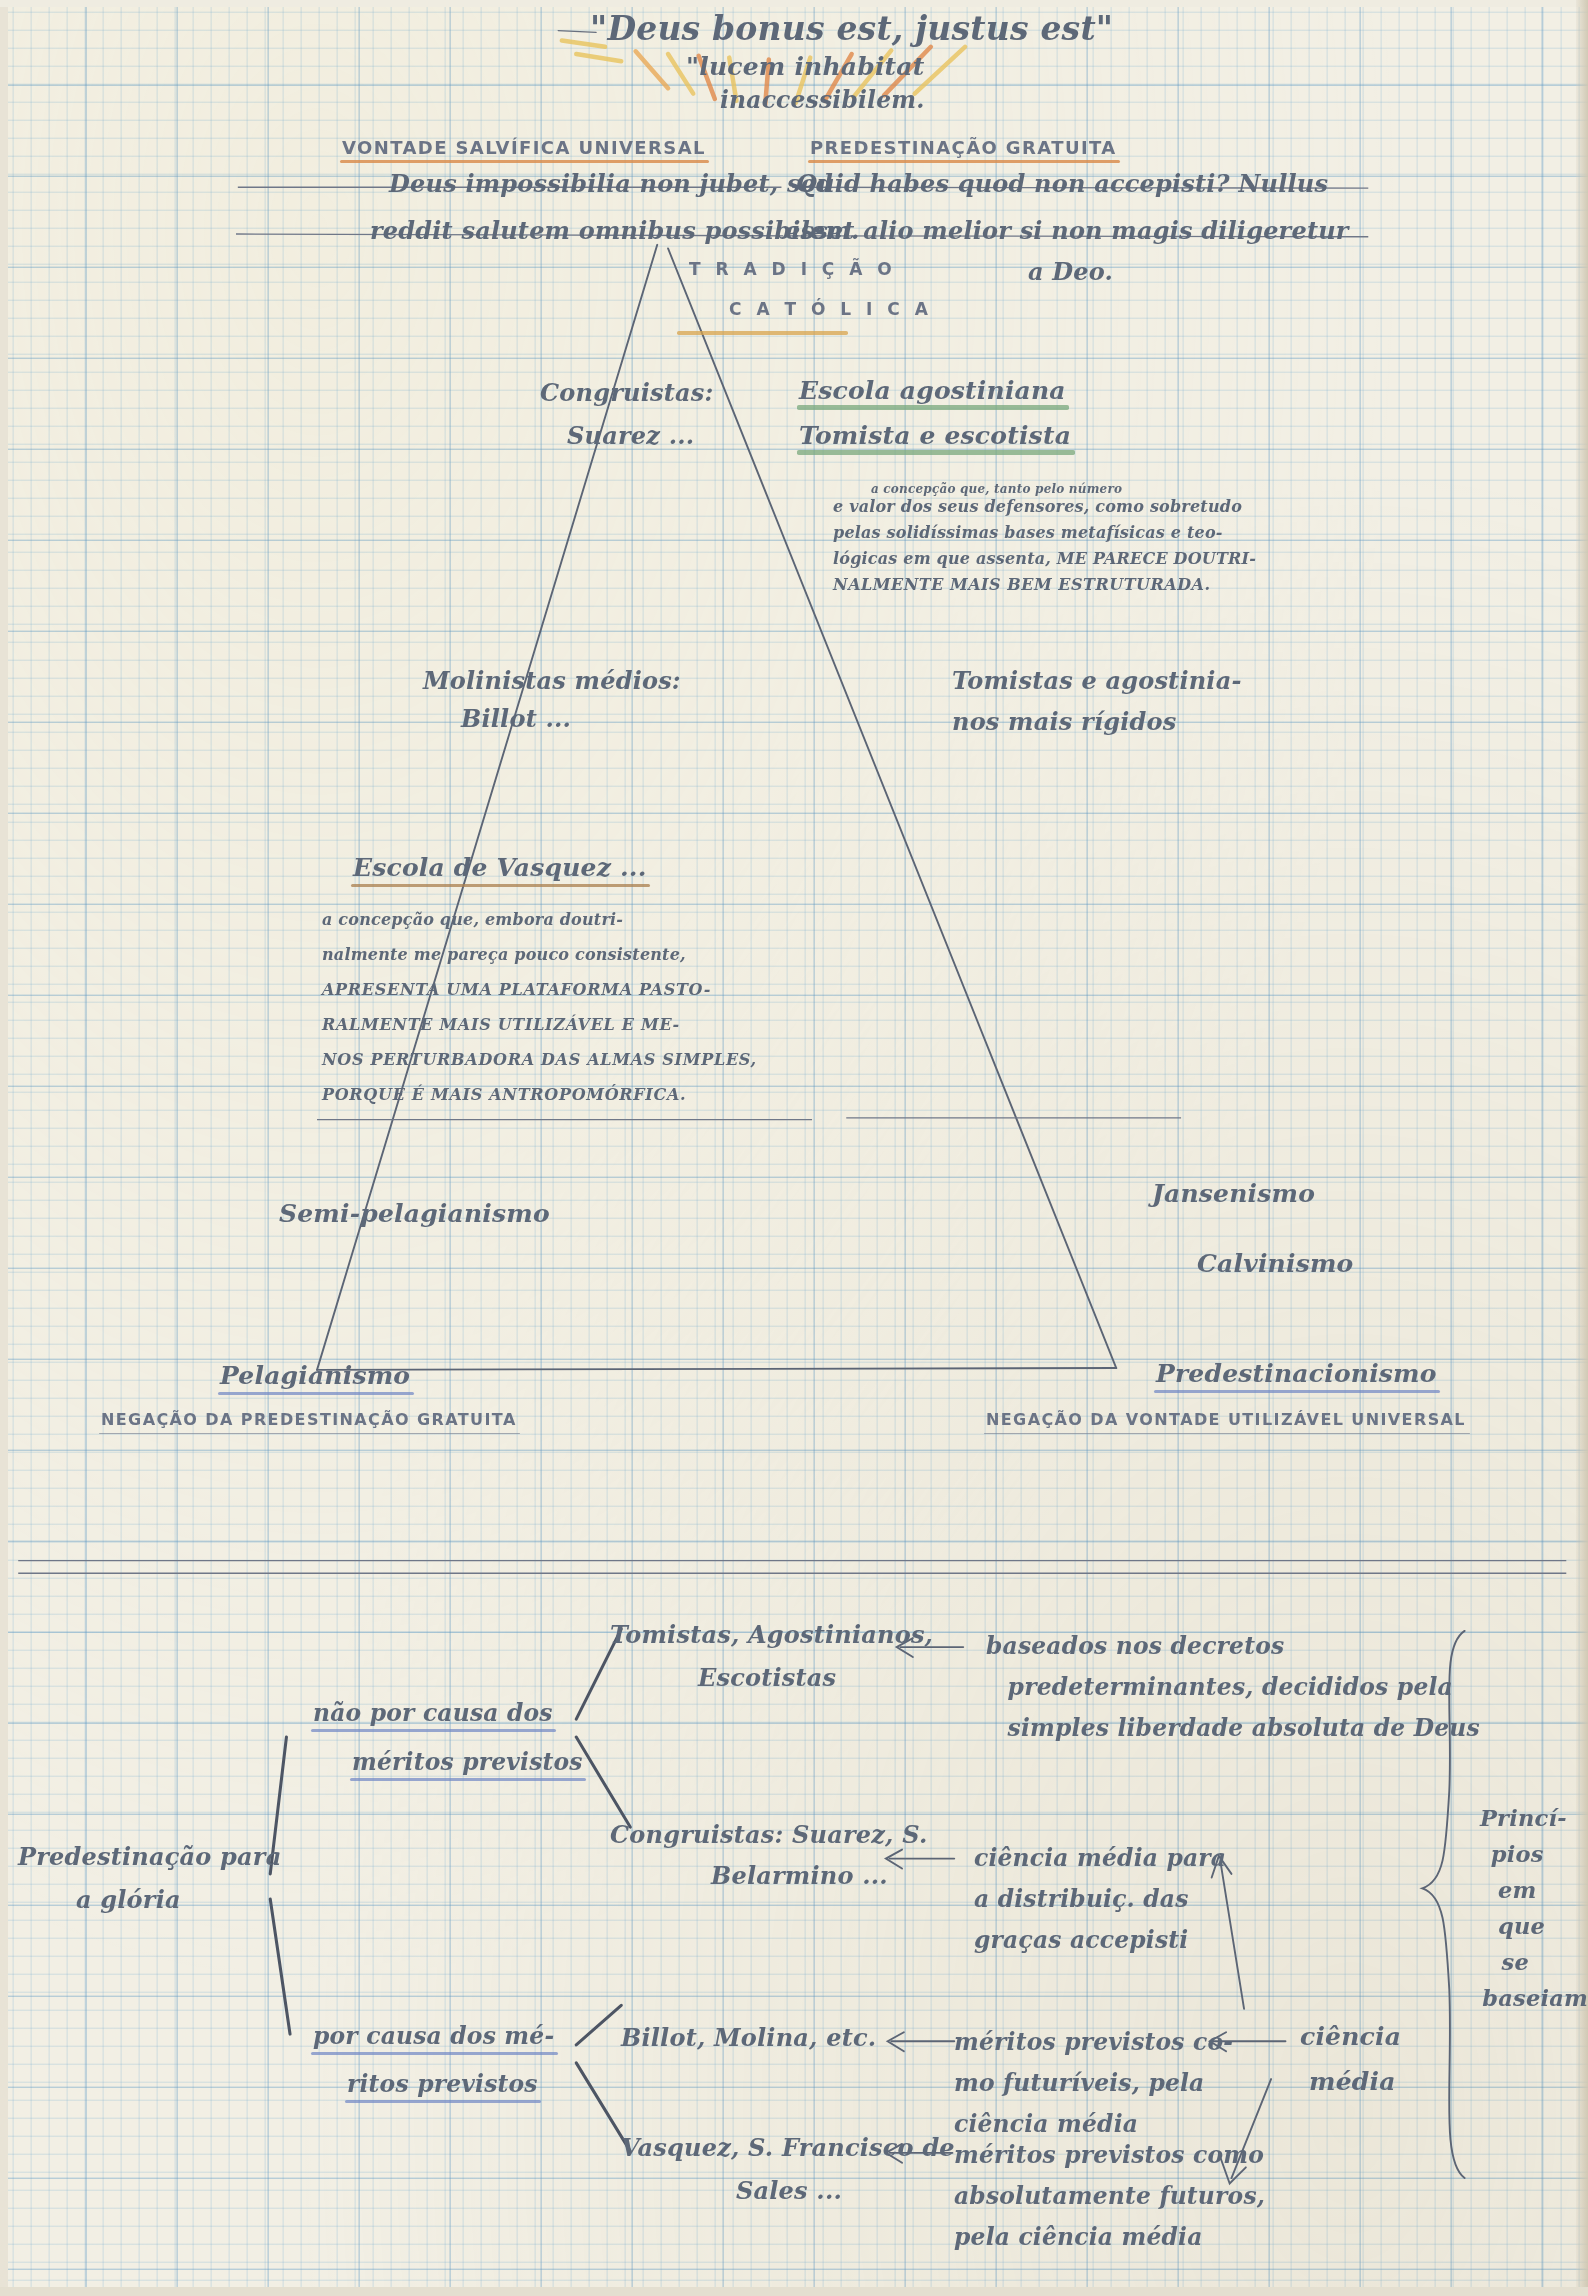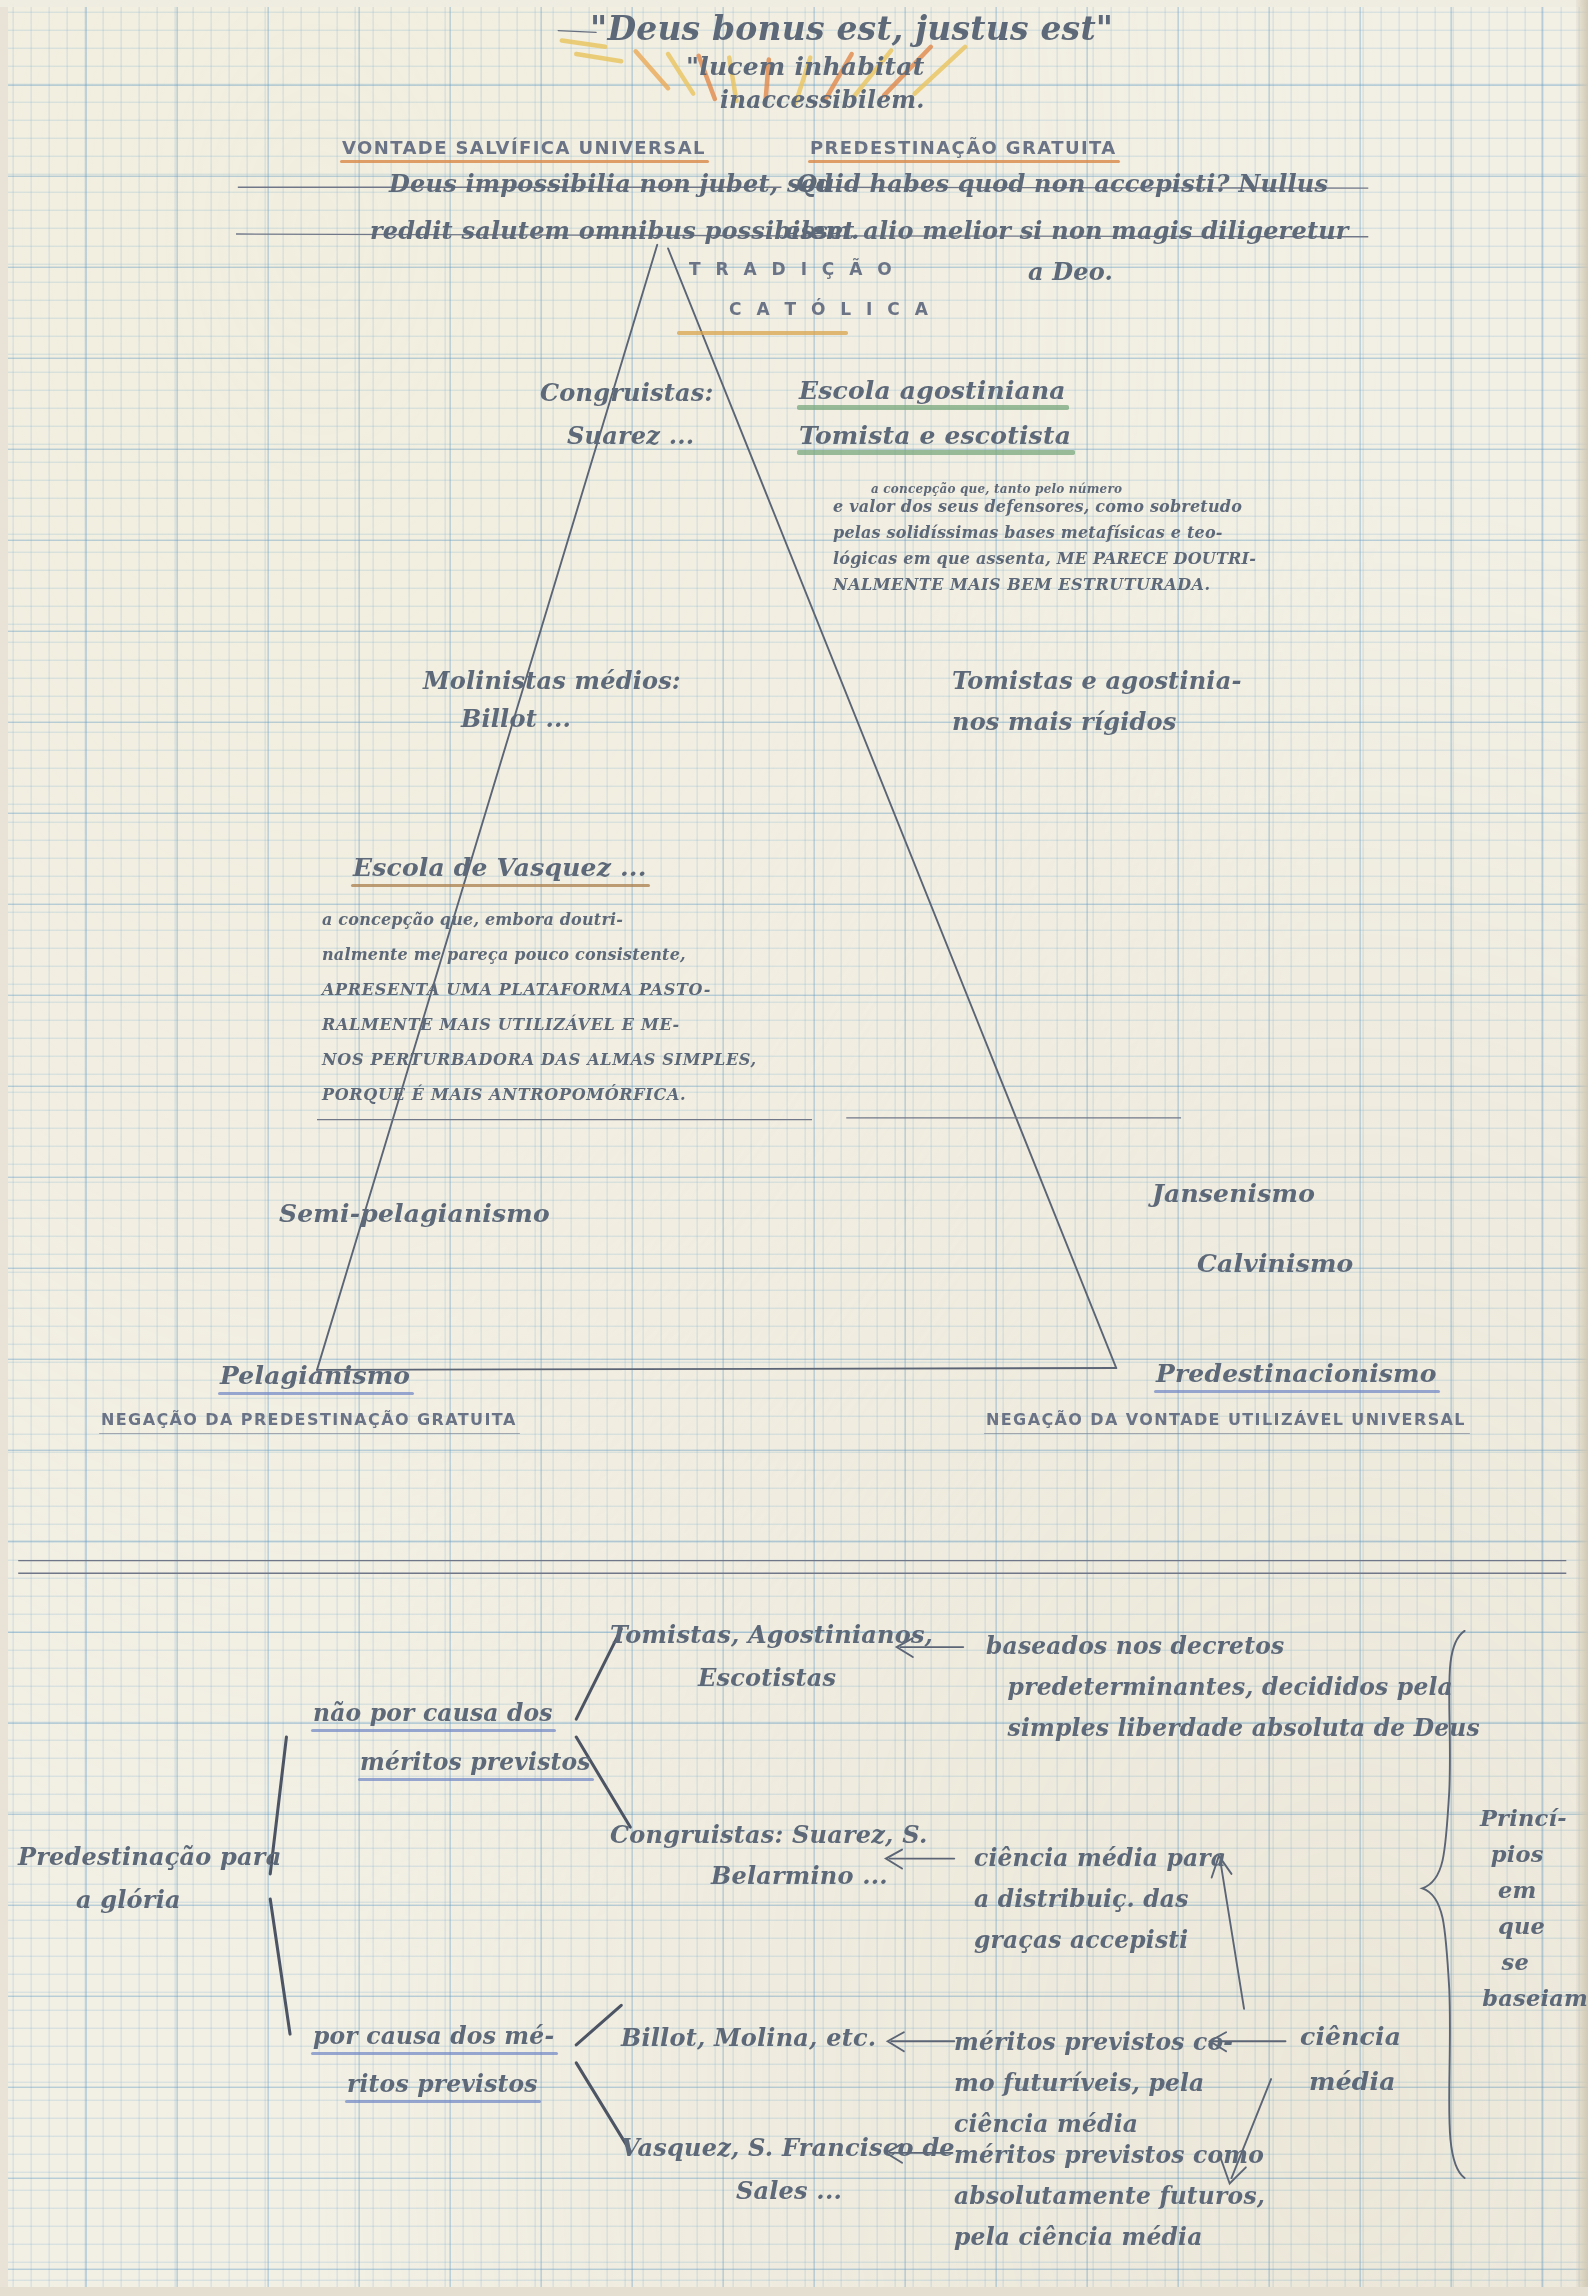"méritos previstos" div.ink { left: 360px -> 352px }
